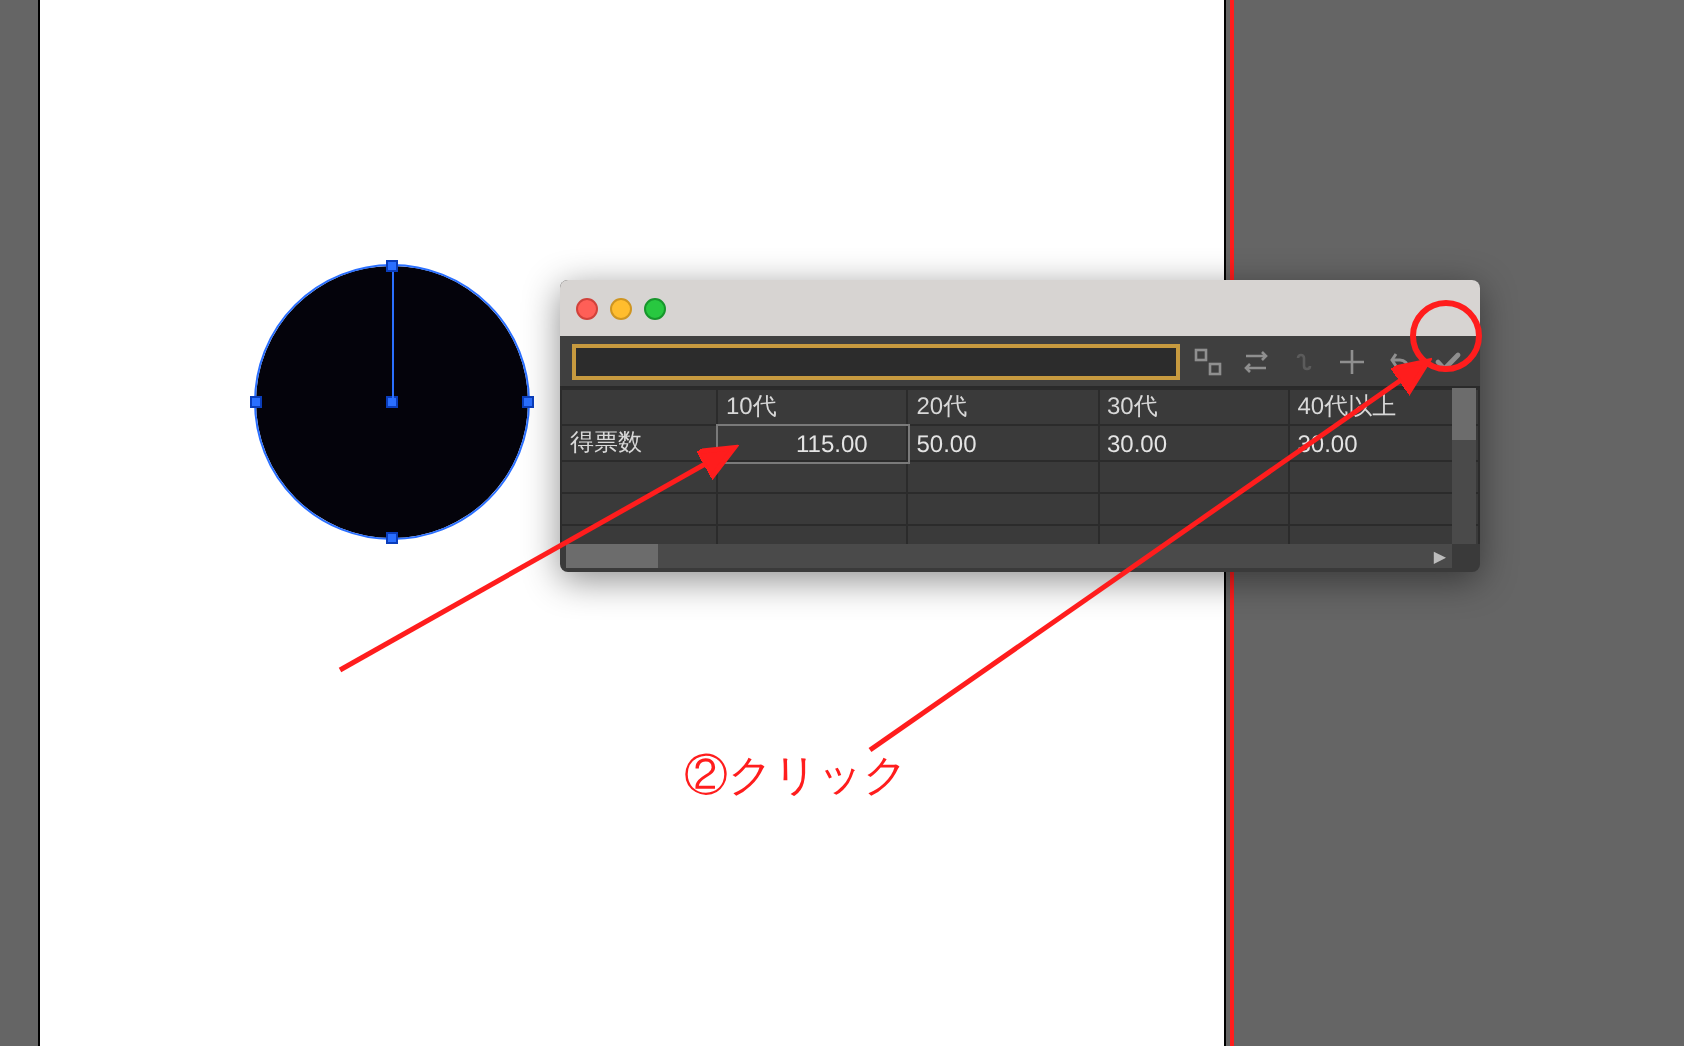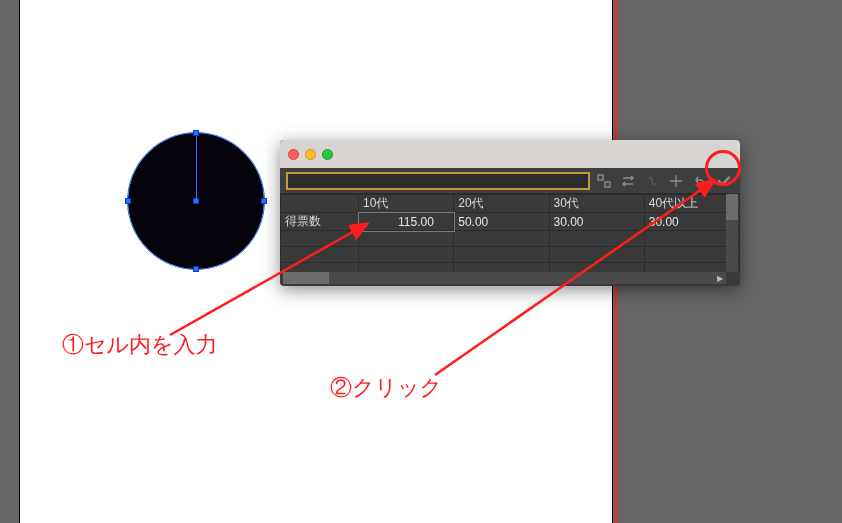"①セル内を入力" span.ann-text { html: <span>①セル内を入力</span> -> none }
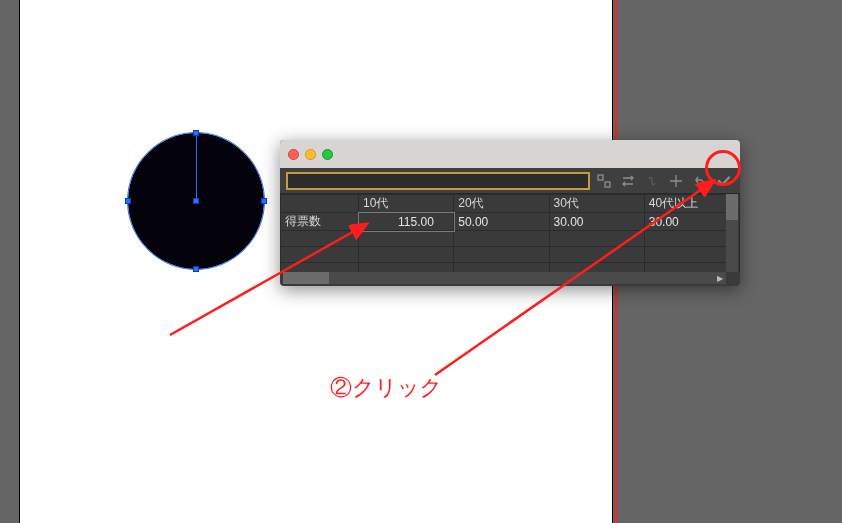"②クリック" #ann2-text { left: 330px -> 342px }
